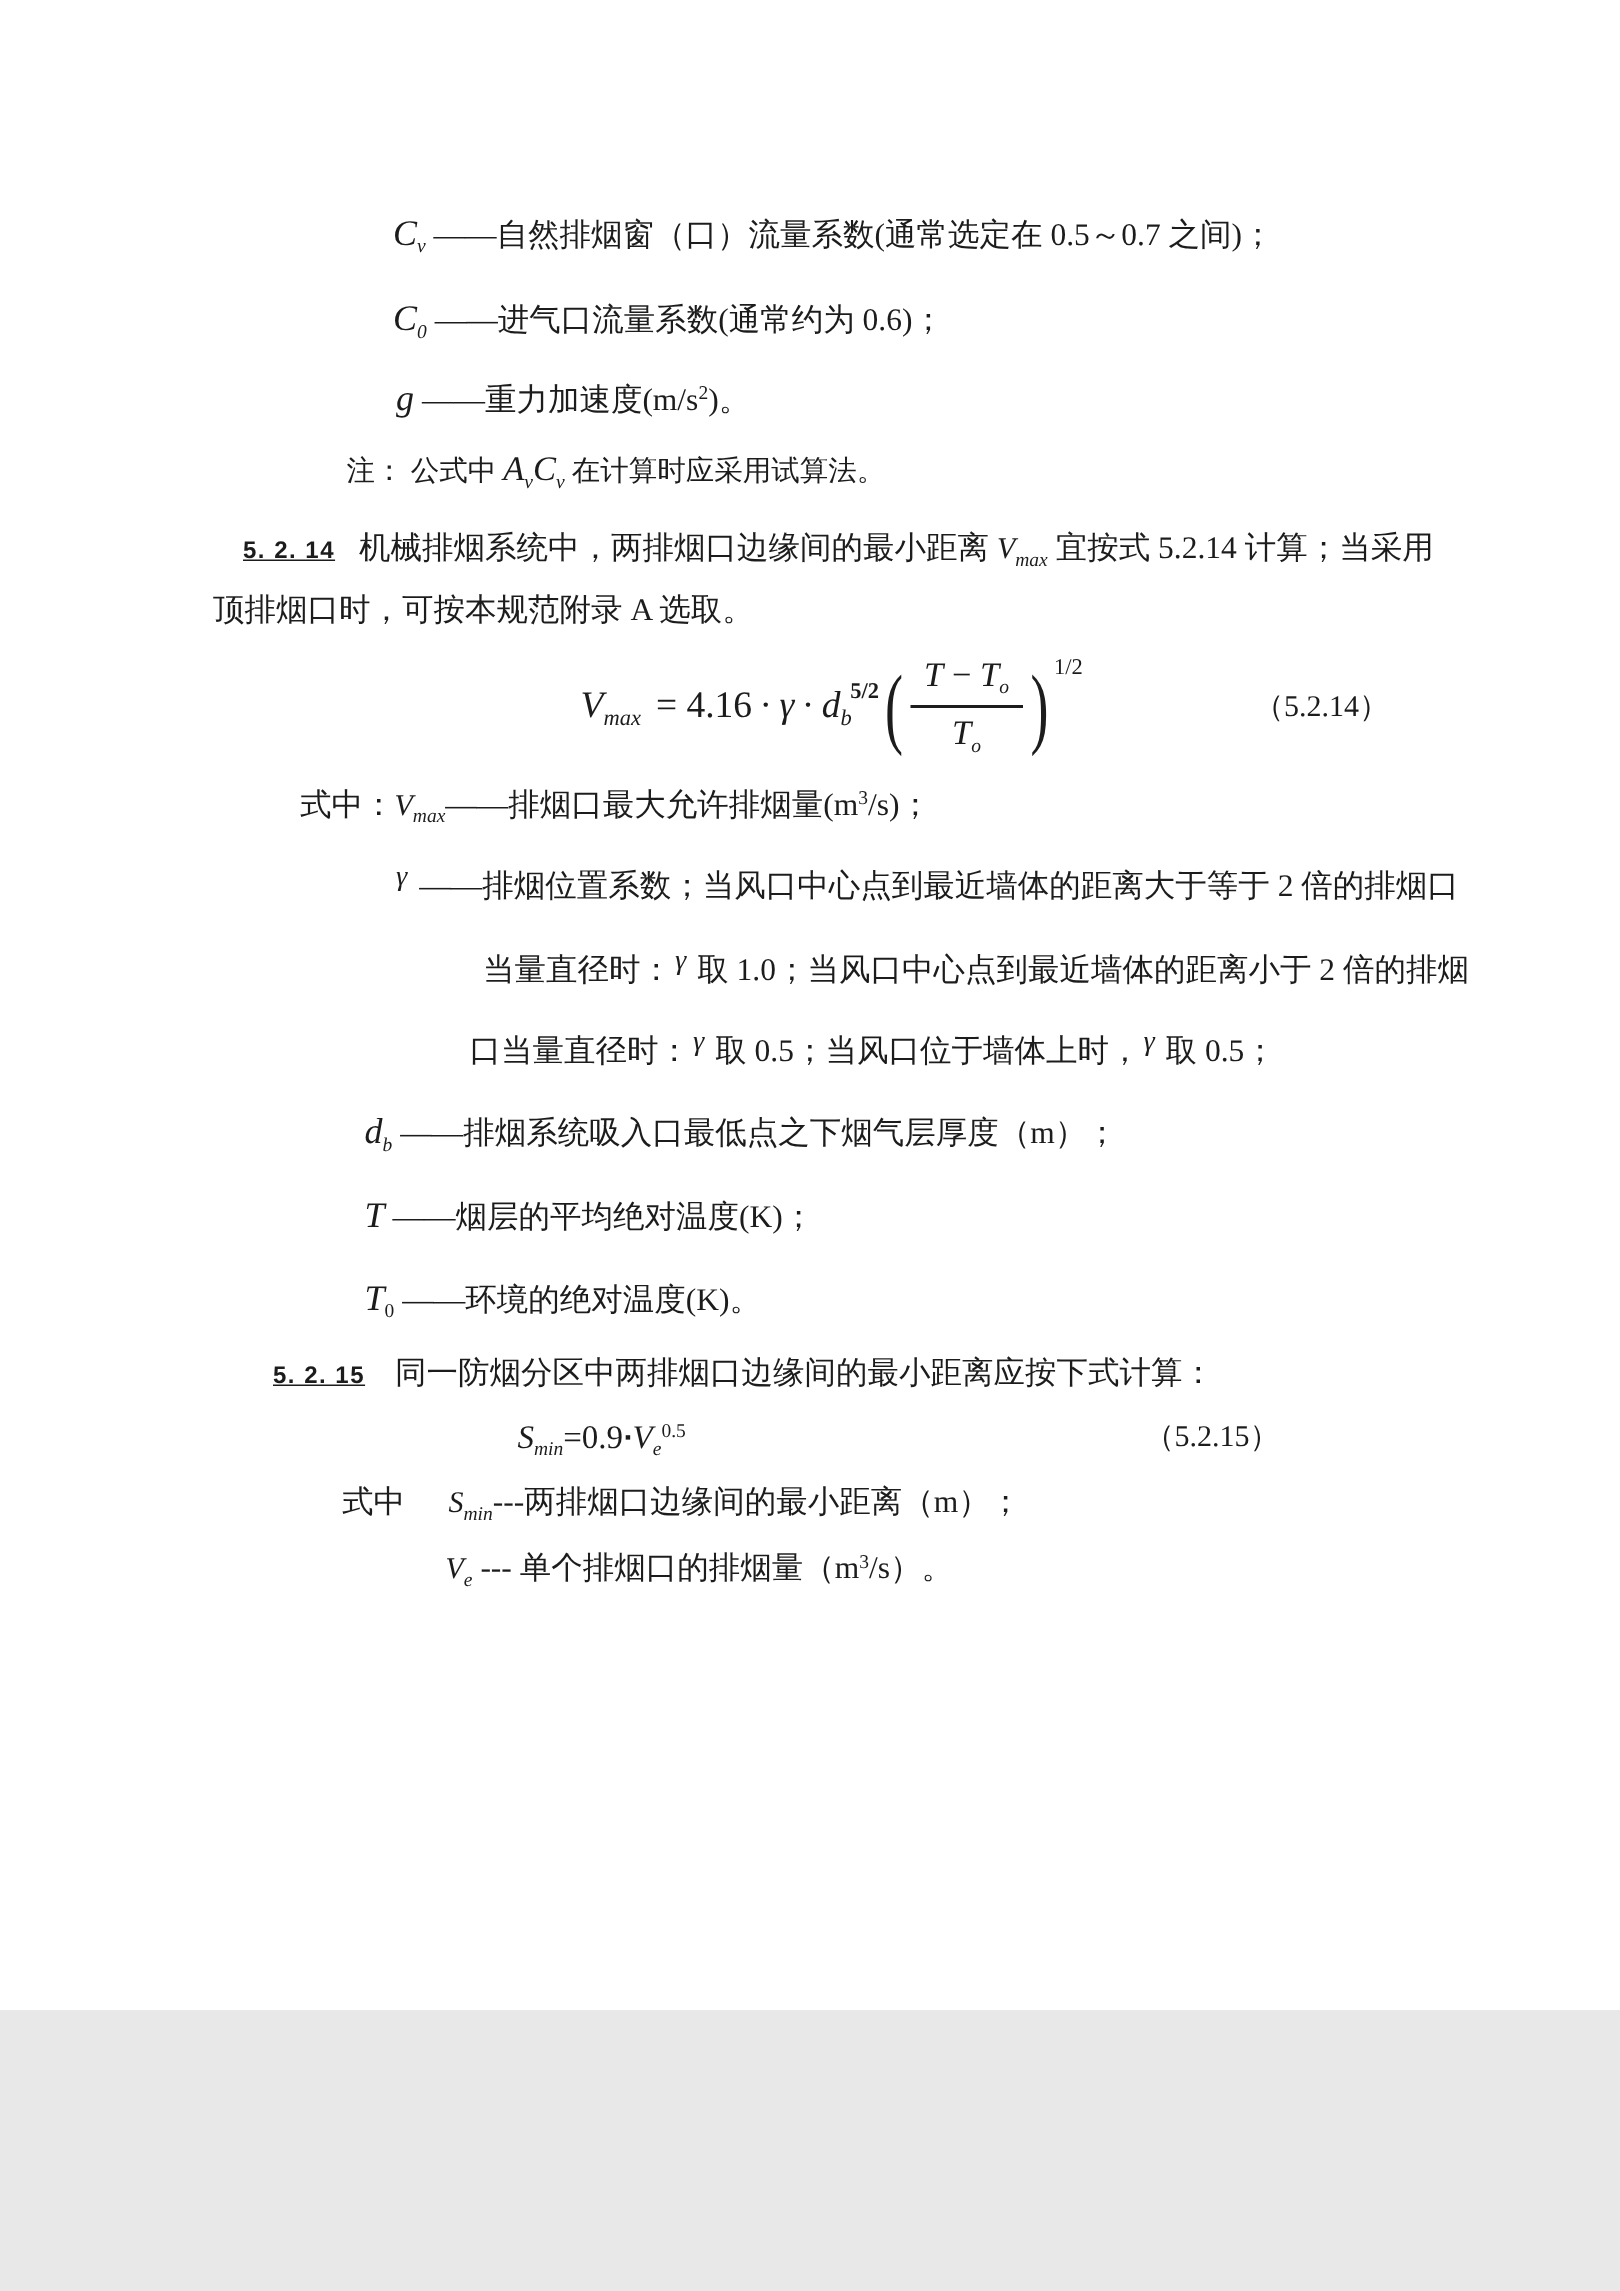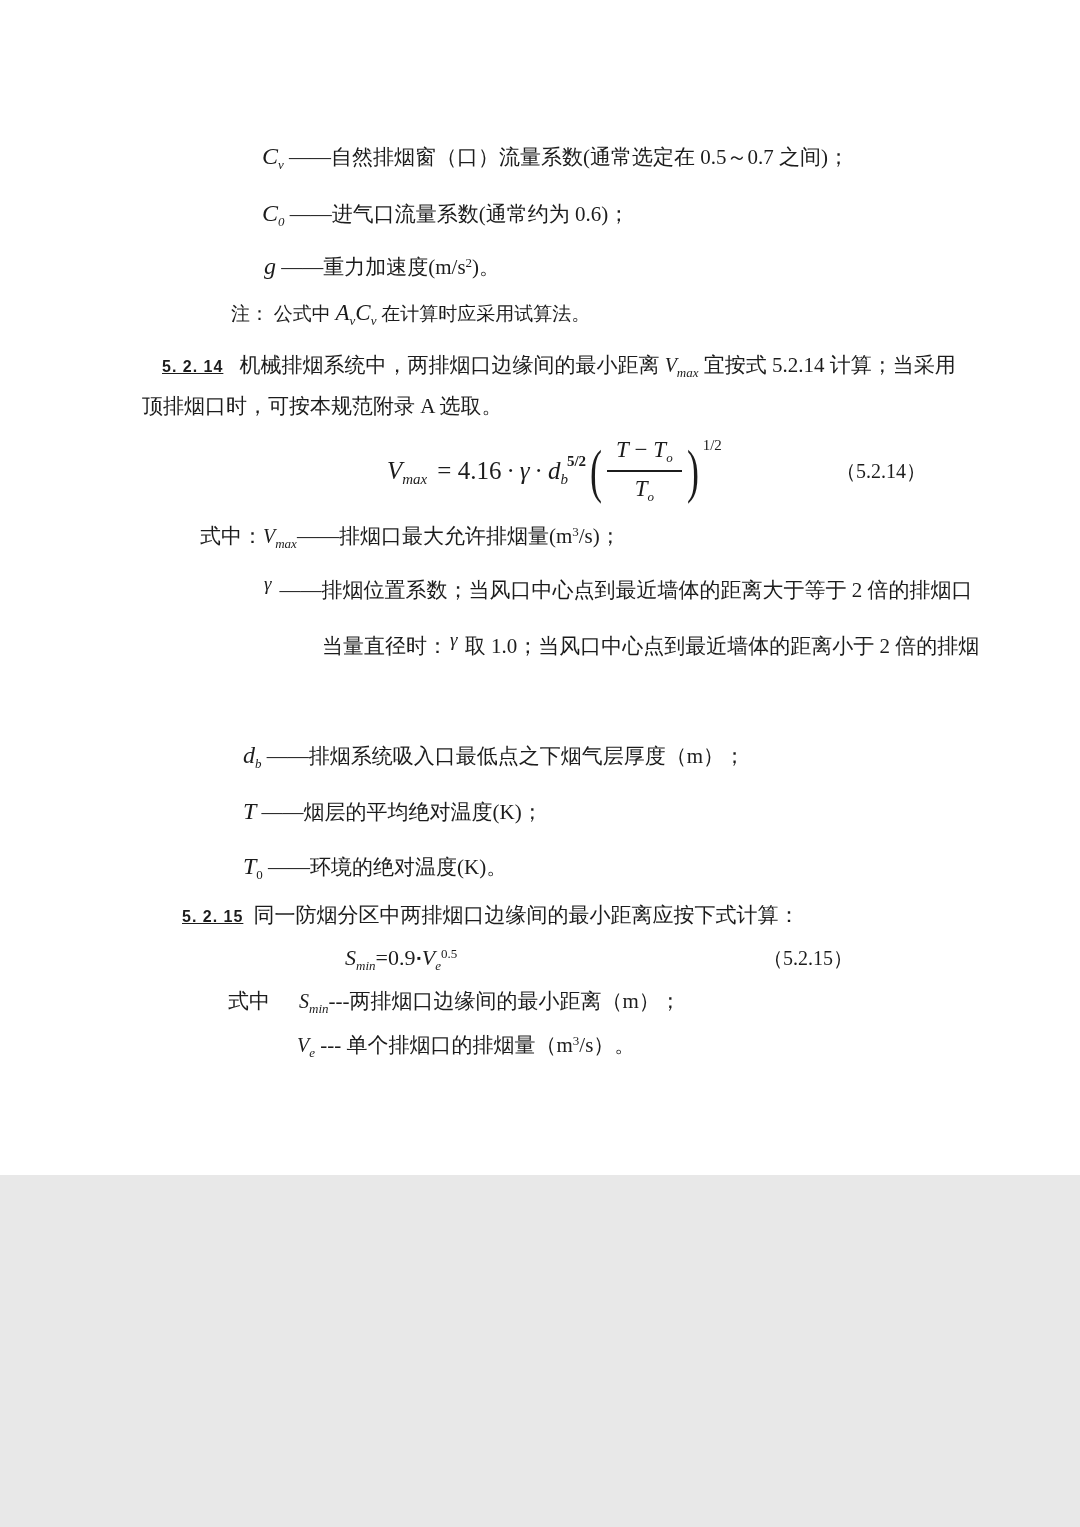"Cv ——自然排烟窗（口）流量系数(通常选定在 0.5～0.7 之间)；" .page { height: 1175px -> 1340px }
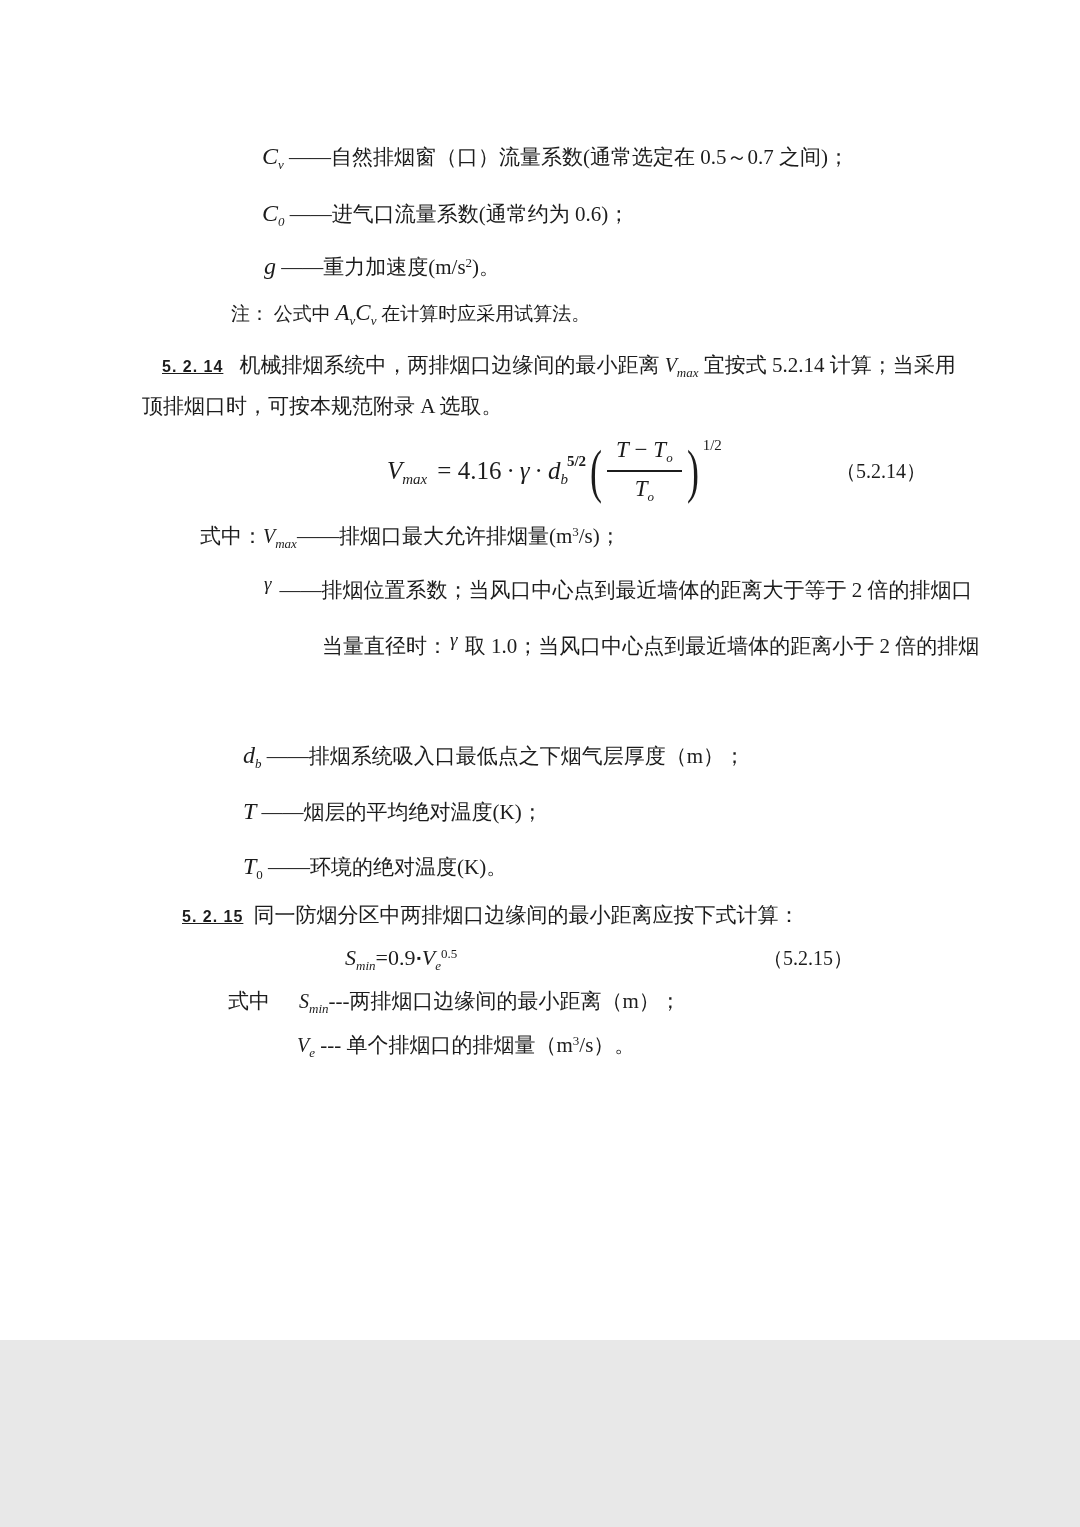"口当量直径时：γ 取 0.5；当风口位于墙体上时，γ 取 0.5；" div.line { html: none -> <div> <span>口当量直径时：</span><span>γ</span><span> 取 0.5；当风口位于墙体上时，</span><span>γ</span><span> 取 0.5；</span> </div> }
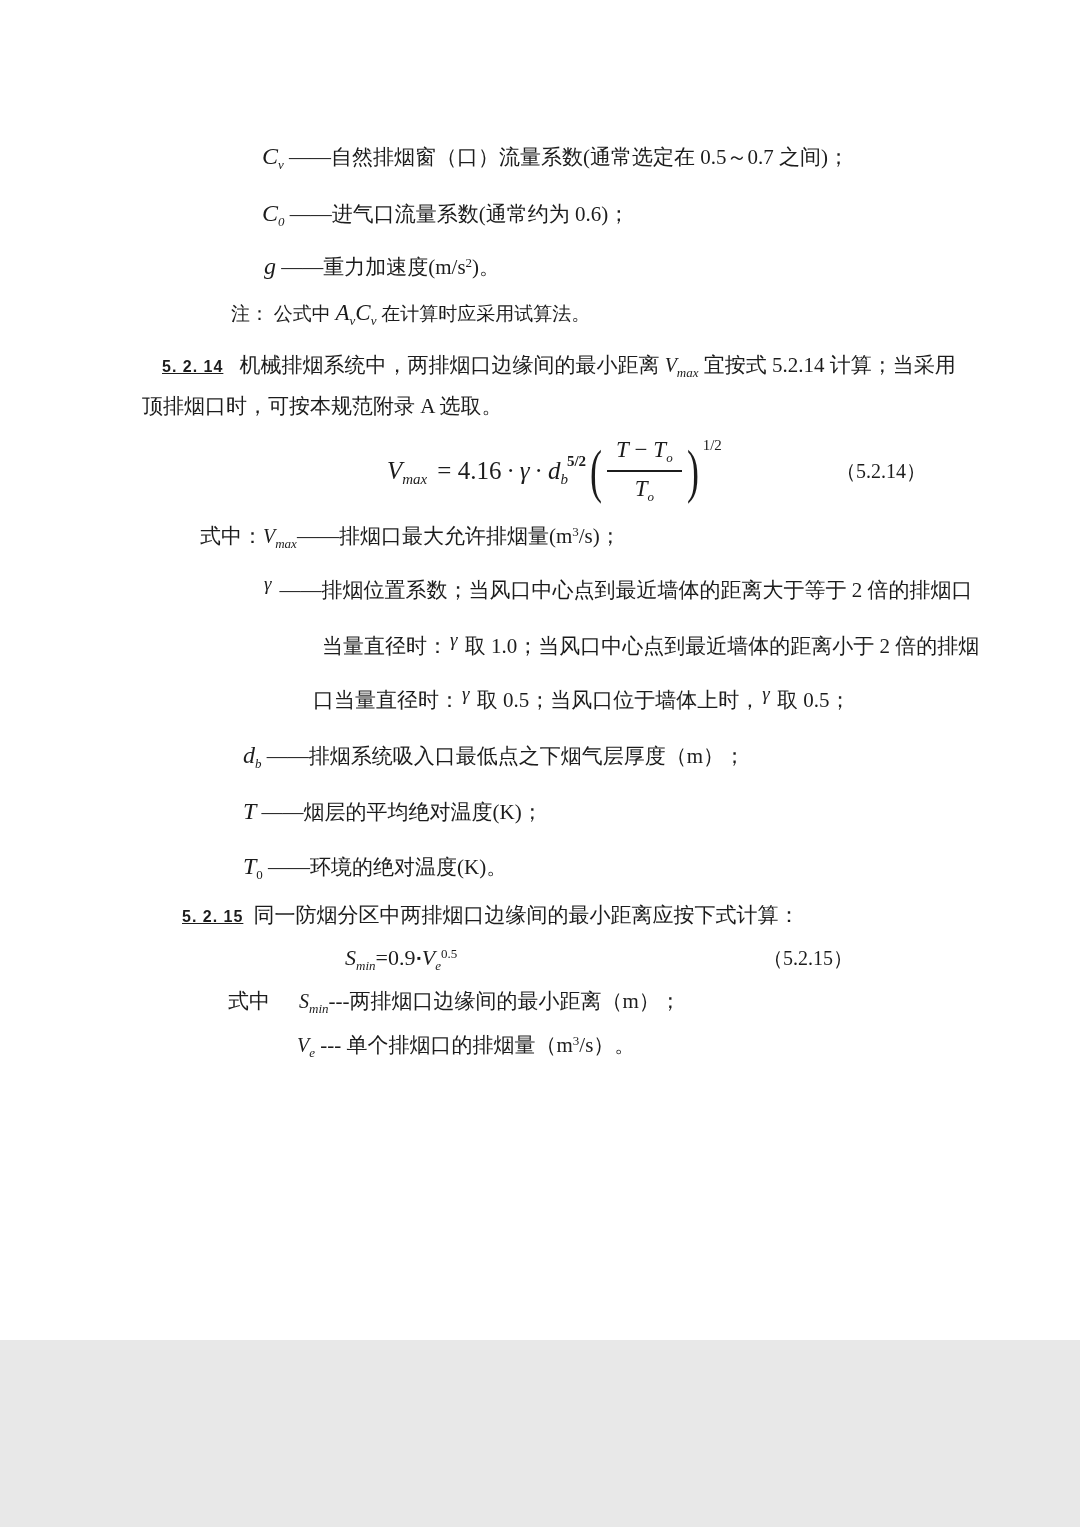"5. 2. 15" span.clause-num { margin-right: 10px -> 20px }
